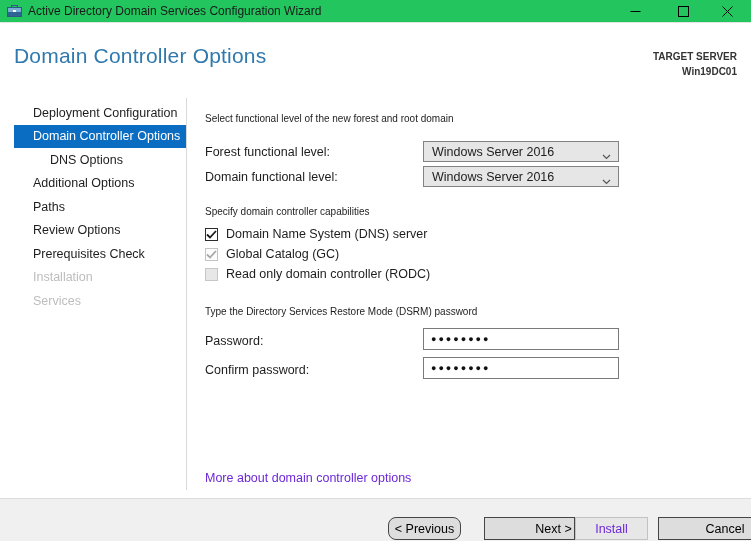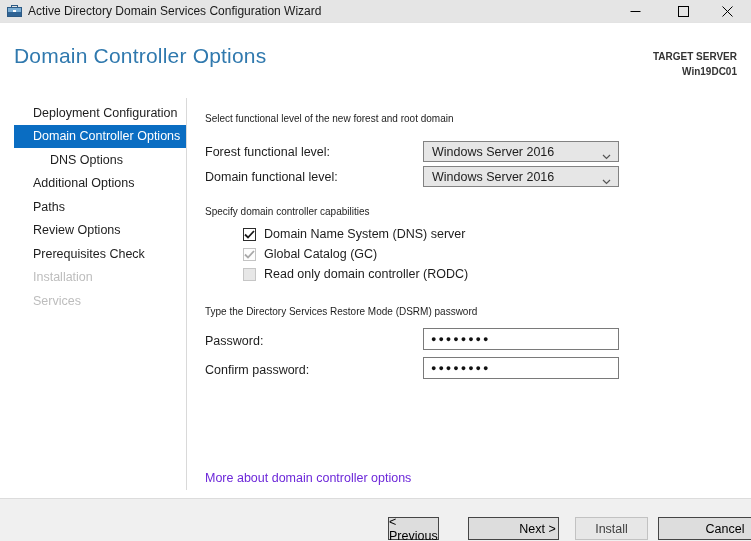"Active Directory Domain Services" .titlebar { background: #e5e5e5 -> #22c55e }
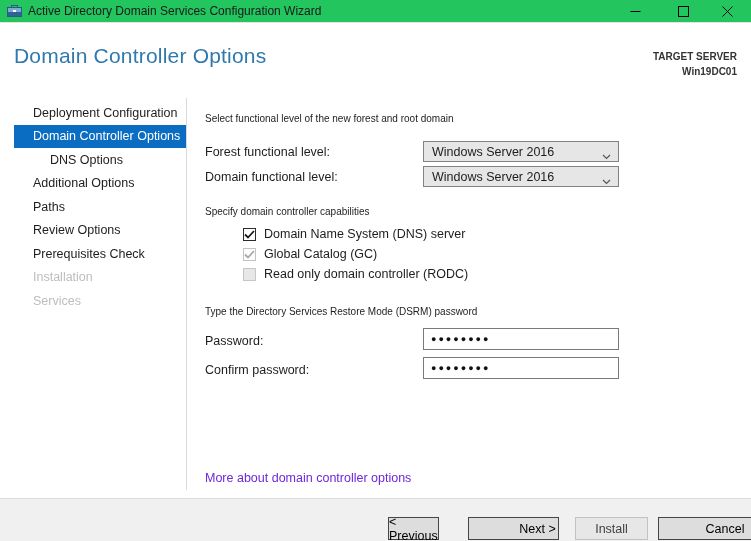"Domain Name System (DNS) server" .cb-row { margin-left: 38px -> none }
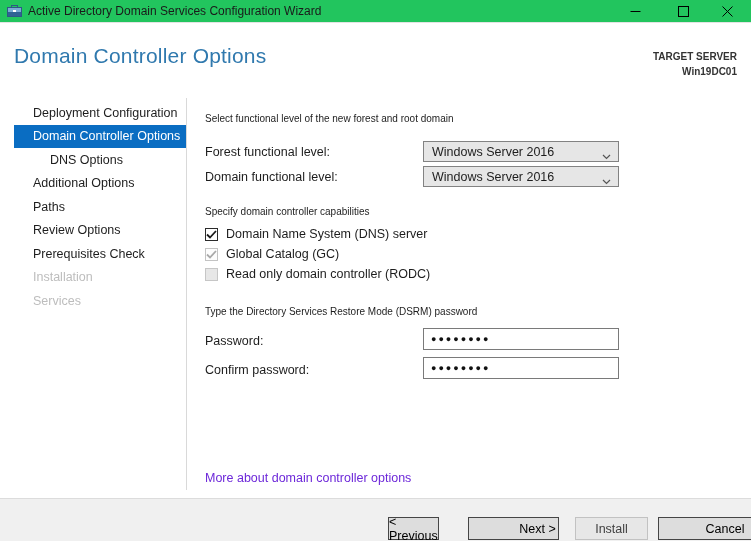"< Previous" .btn-prev { border-radius: none -> 8px; width: 51px -> 73px }
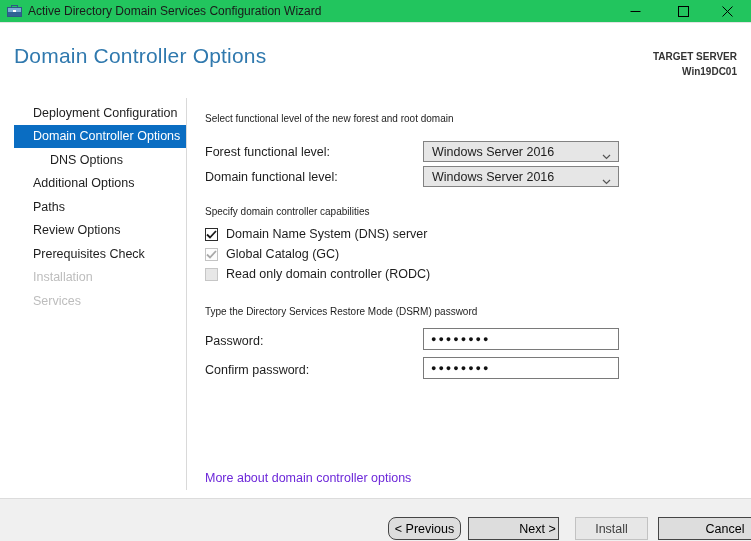"Next >" .btn-next { left: 468px -> 484px }
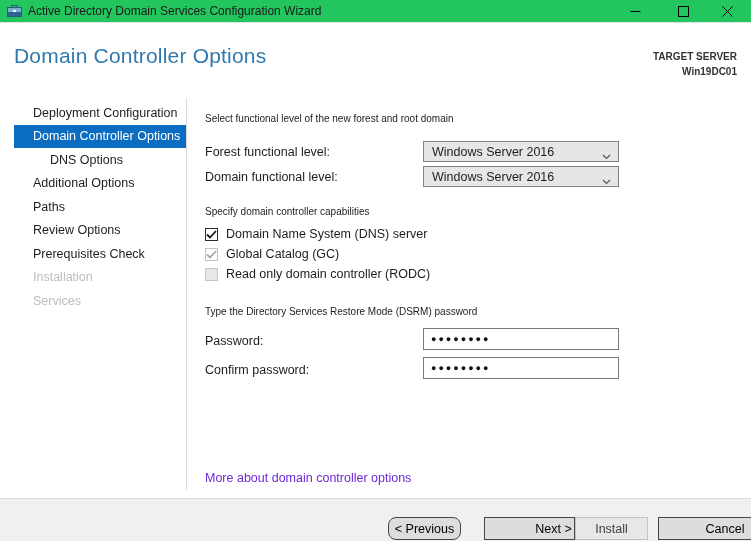"Install" .wbtn.disabled { color: #404040 -> #6d28d9 }
